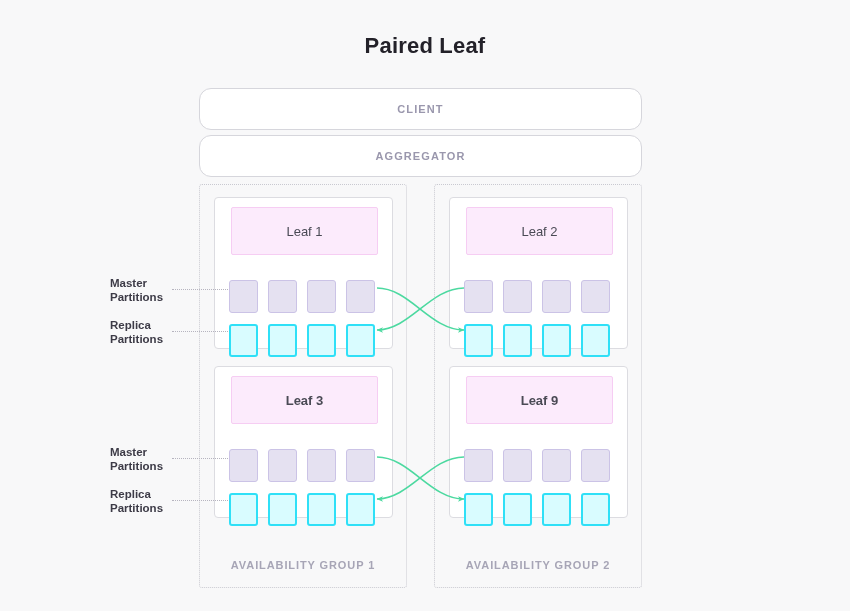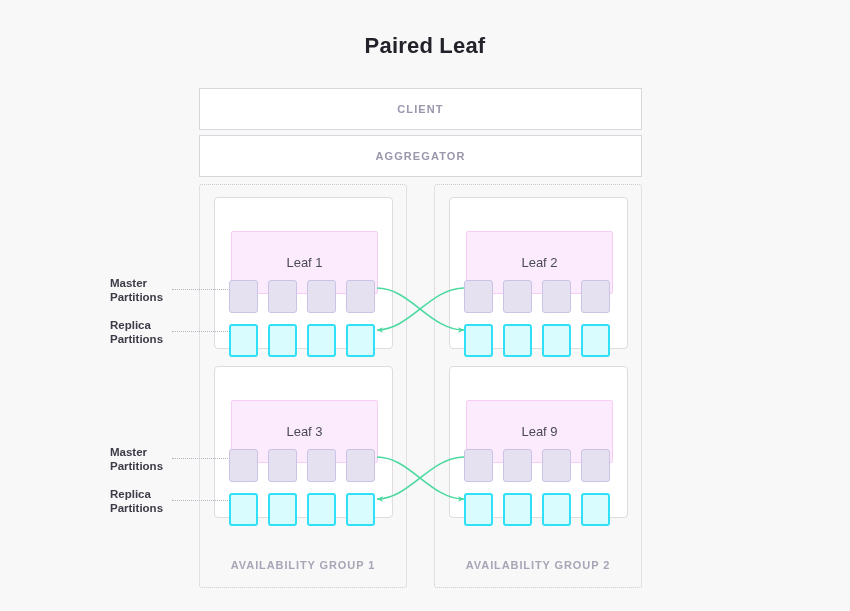"CLIENT" .bar { border-radius: 0 -> 12px }
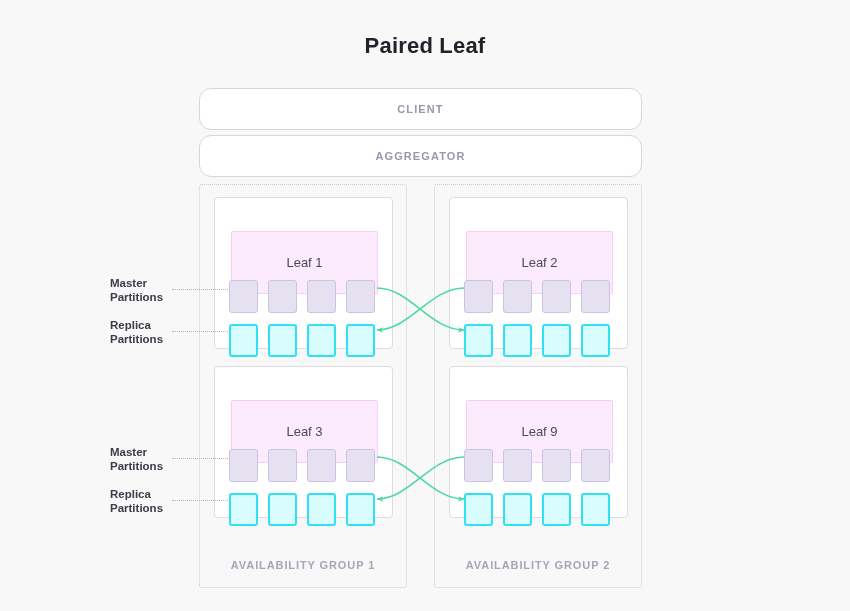"Leaf 1" .leaf { height: 63px -> 48px; top: 33px -> 9px }
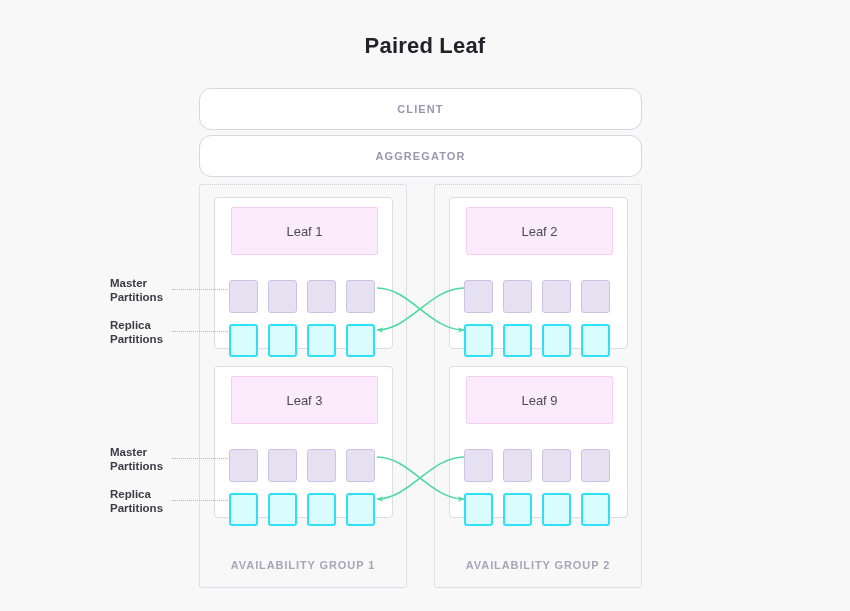"Leaf 3" .card-bottom { font-weight: none -> bold }
